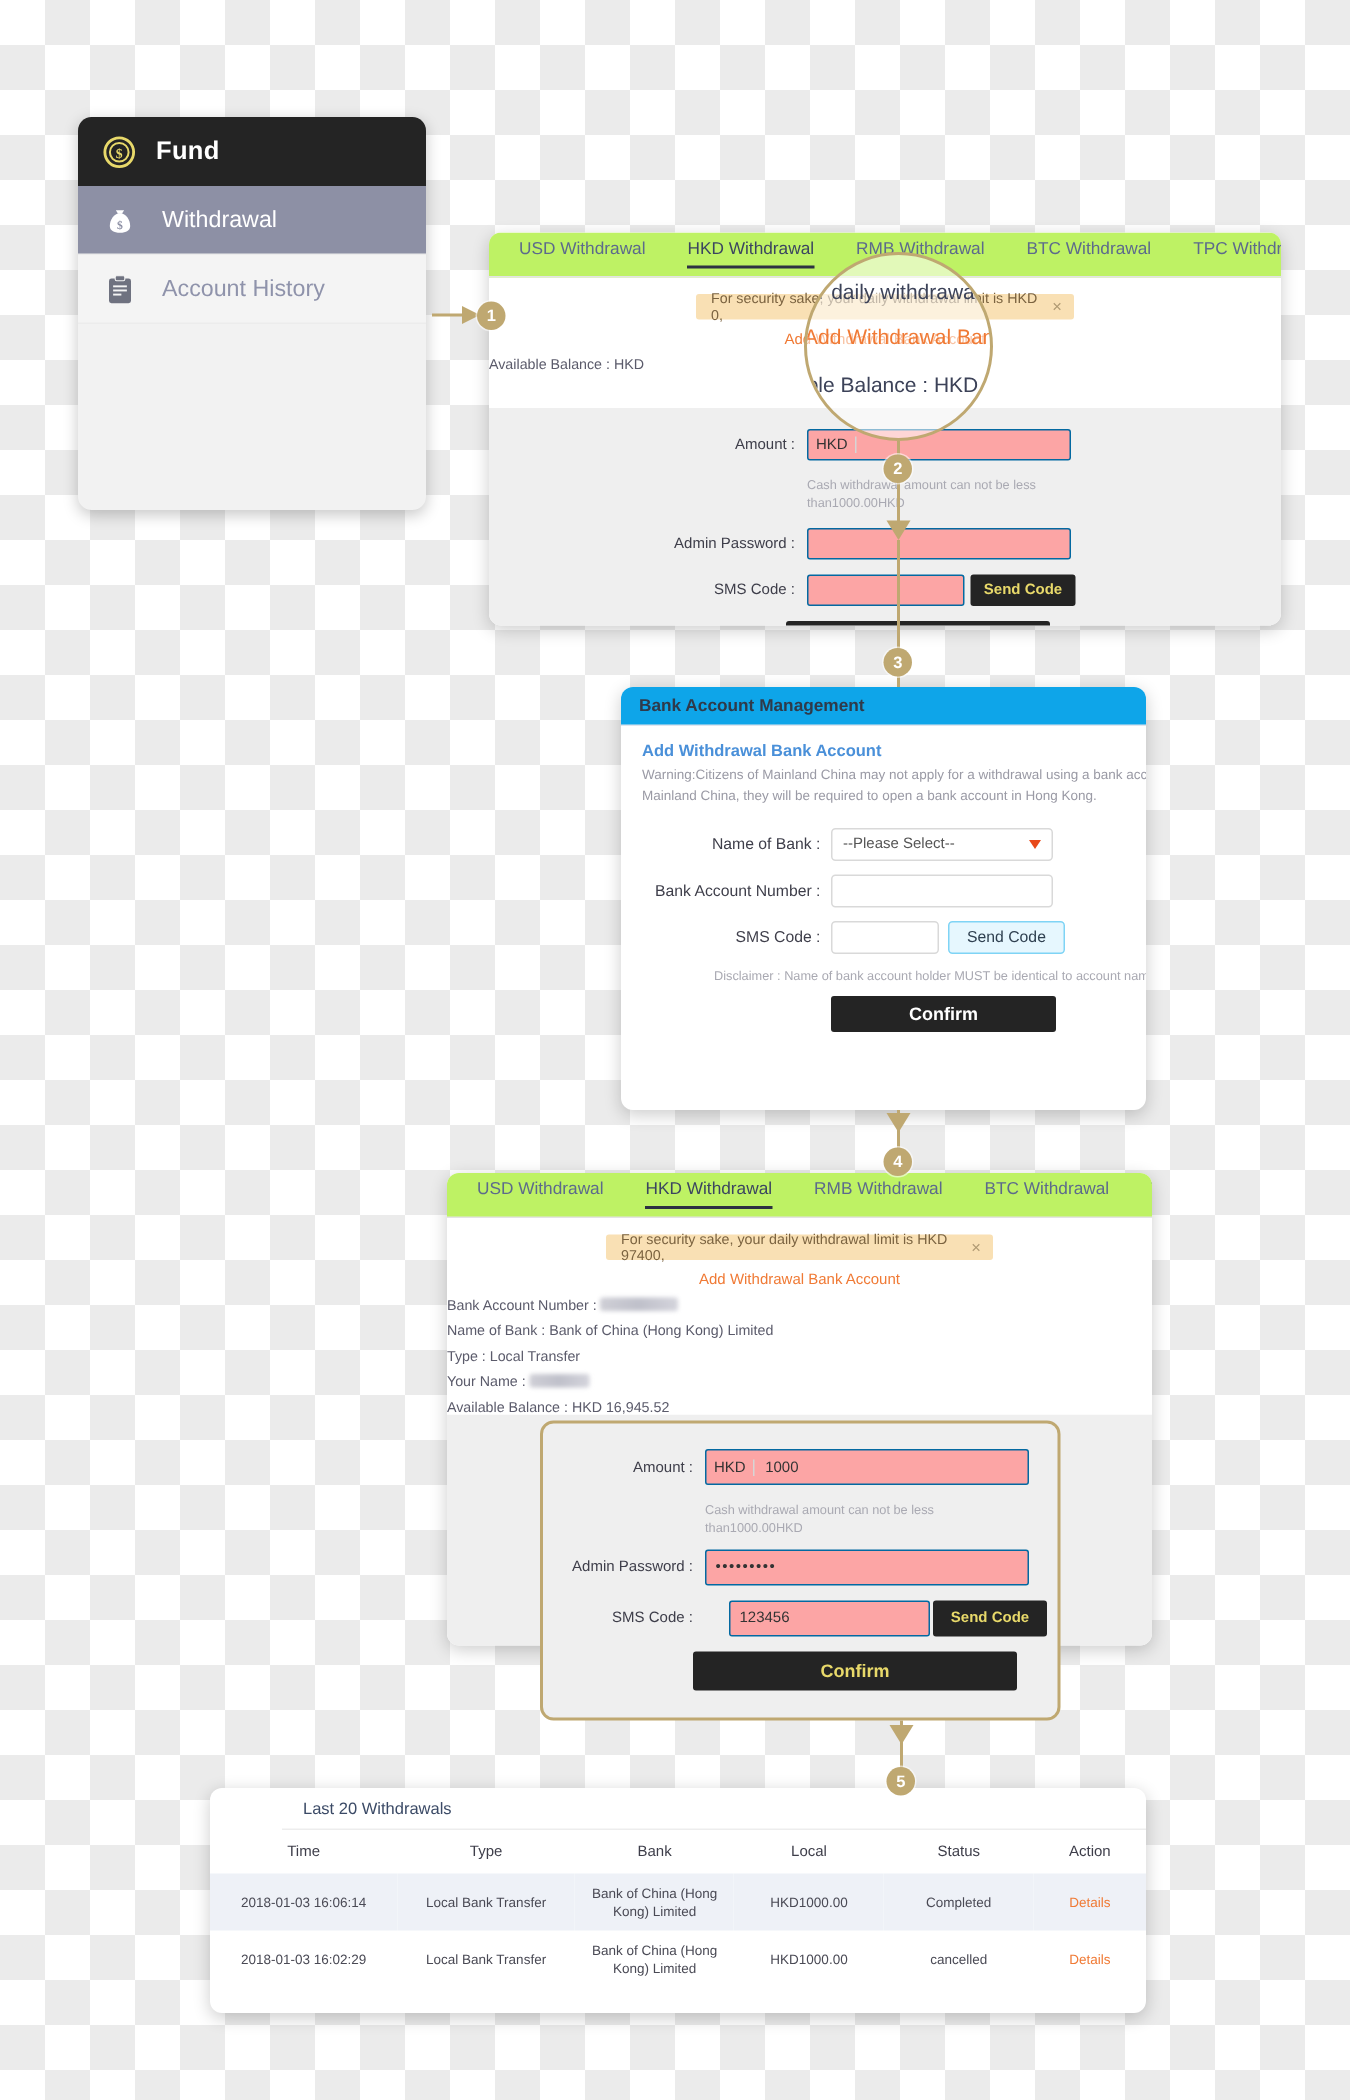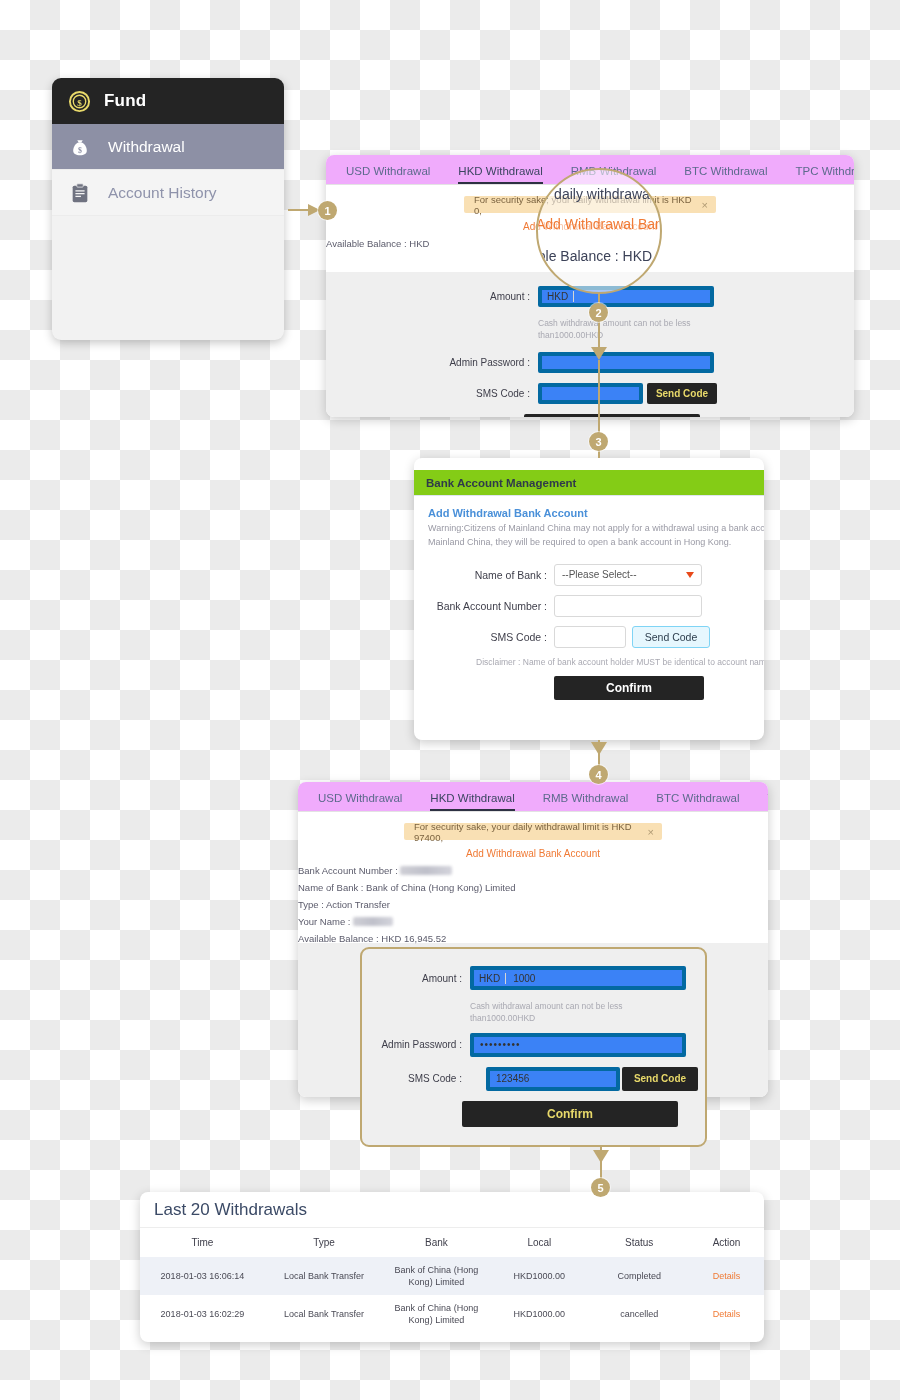"USD Withdrawal" .tabbar { align-items: flex-end -> center; background: #f0abfc -> #bef264 }
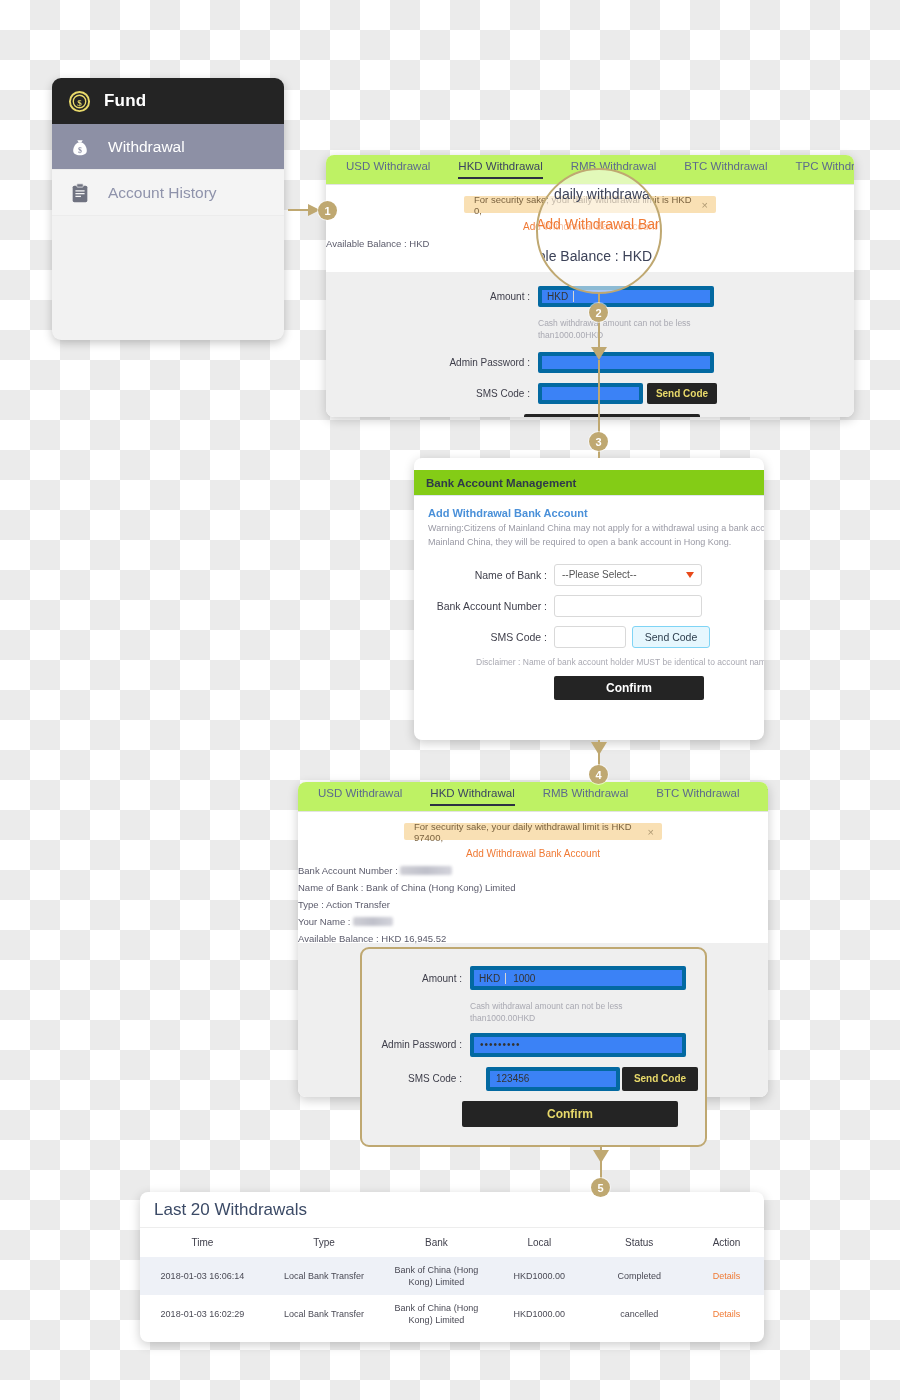"HKD" .fin { background: #3b82f6 -> #fca5a5; border: 4px solid #0369a1 -> 1px solid #0369a1 }
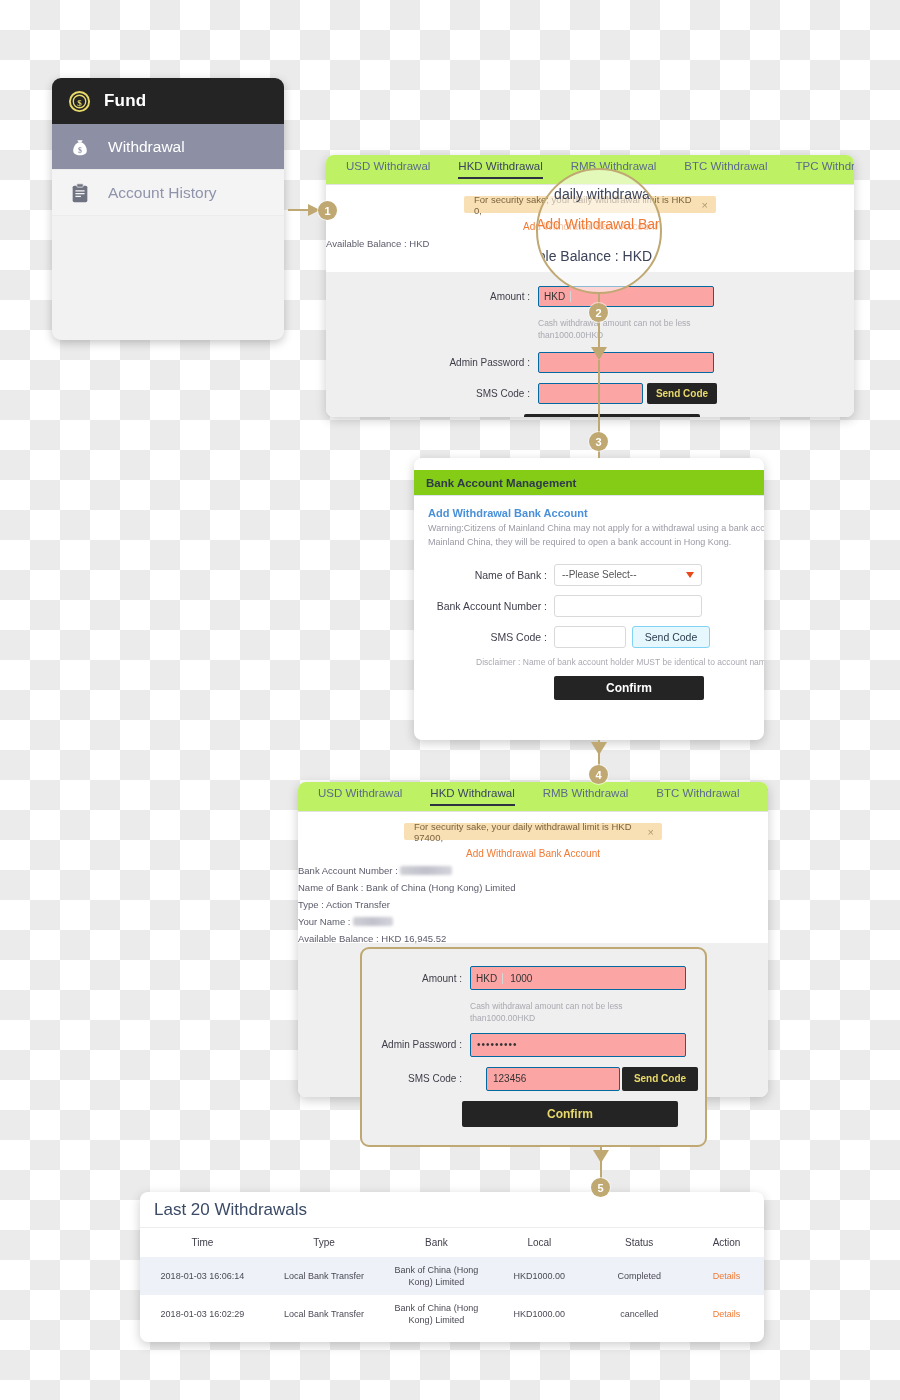"Bank Account Management" .p2head { background: #84cc16 -> #0ea5e9; margin-top: 12px -> none }
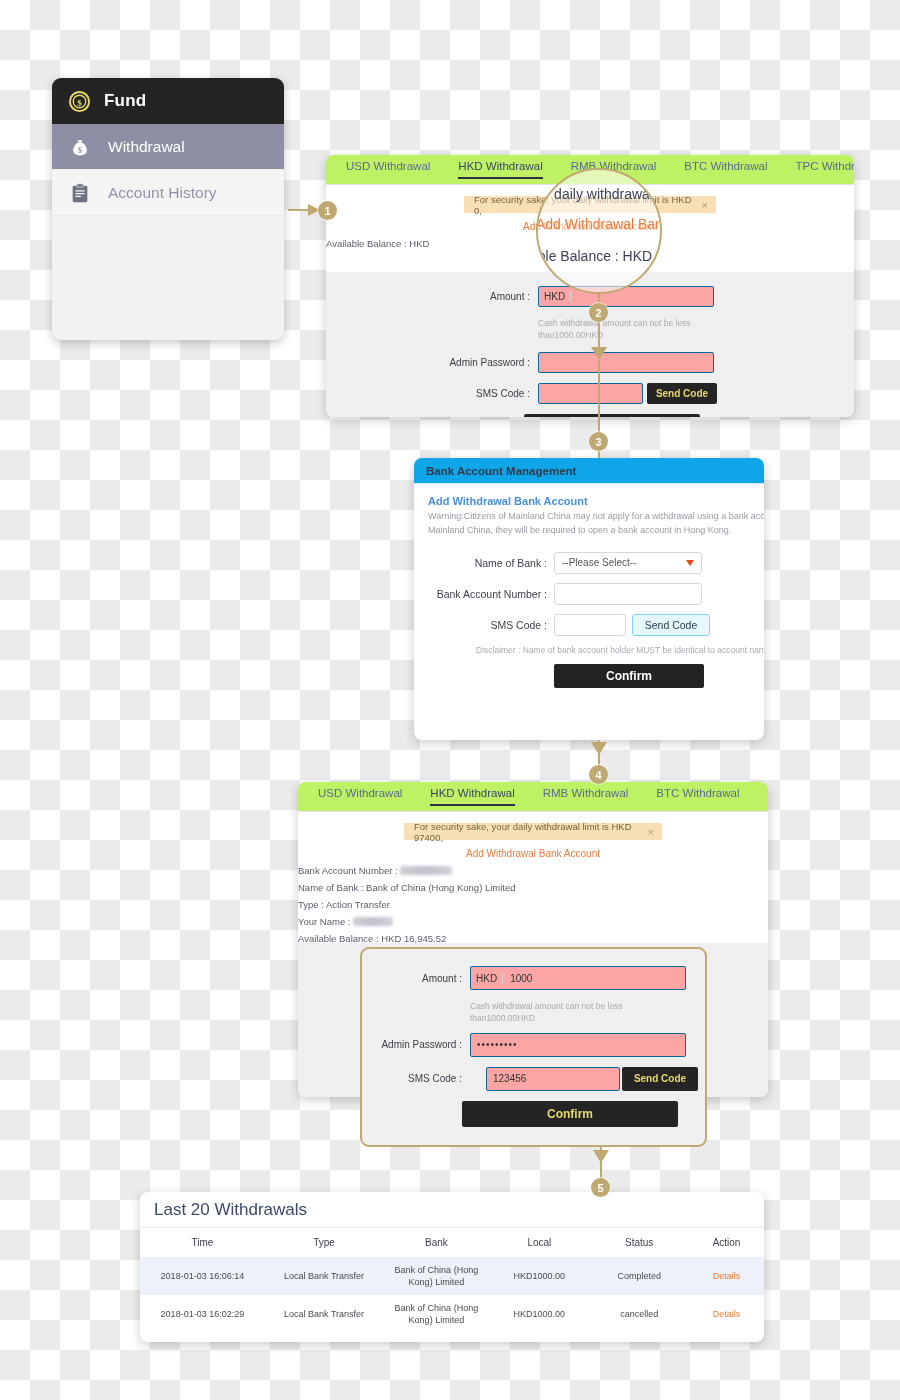"Type : Action Transfer" div.info-line { text: Action -> Local }
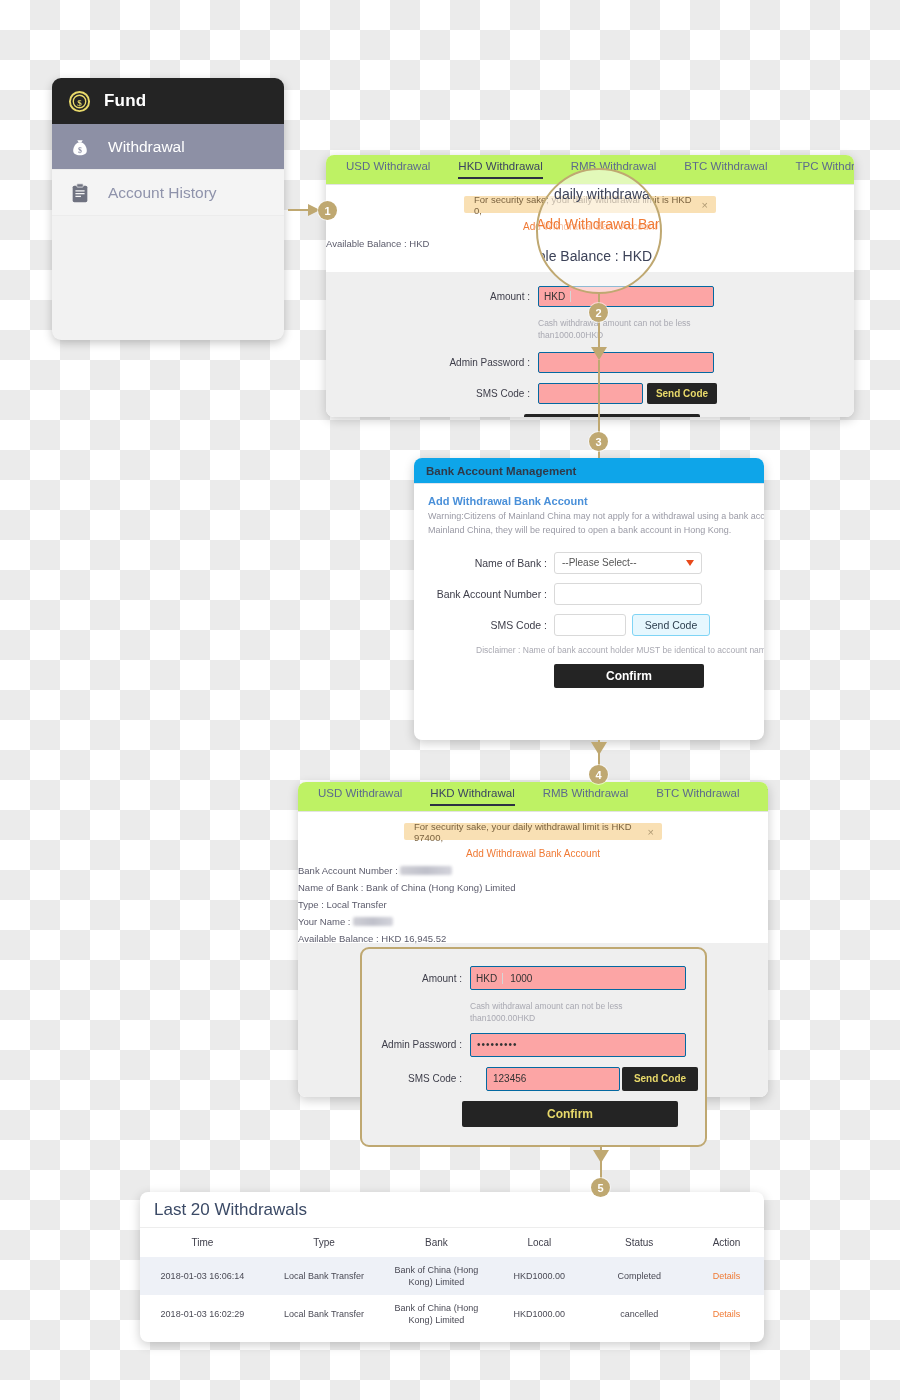"Last 20 Withdrawals" .tbl-cap { font-size: 17px -> 11px; margin-left: none -> 48px }
